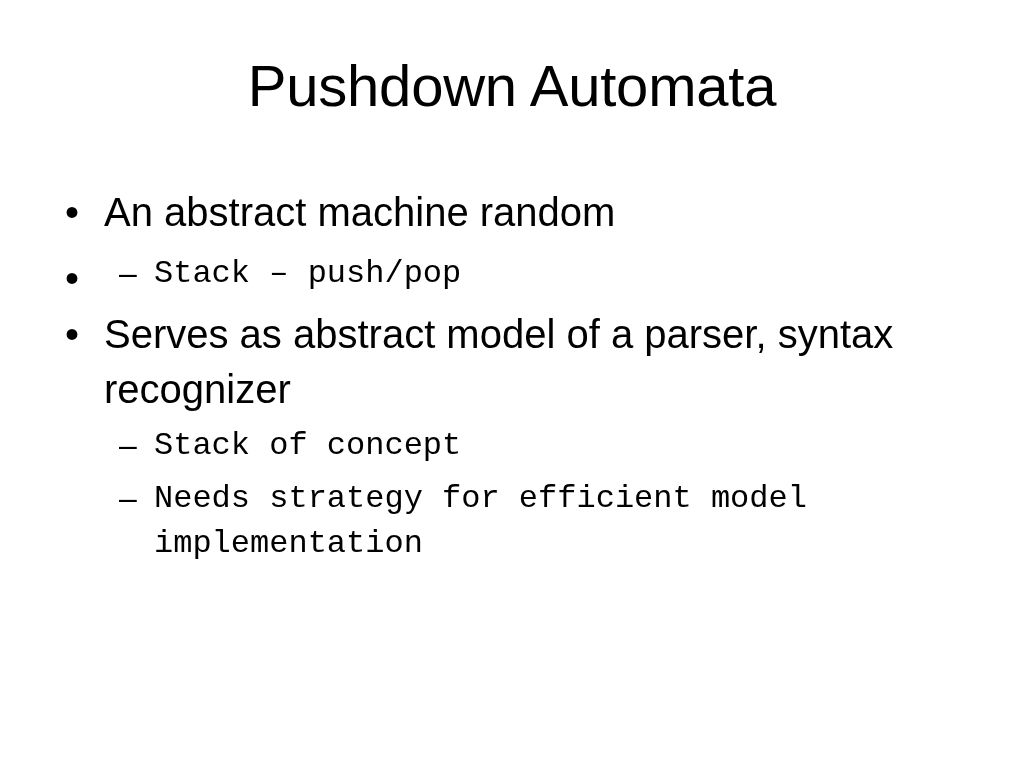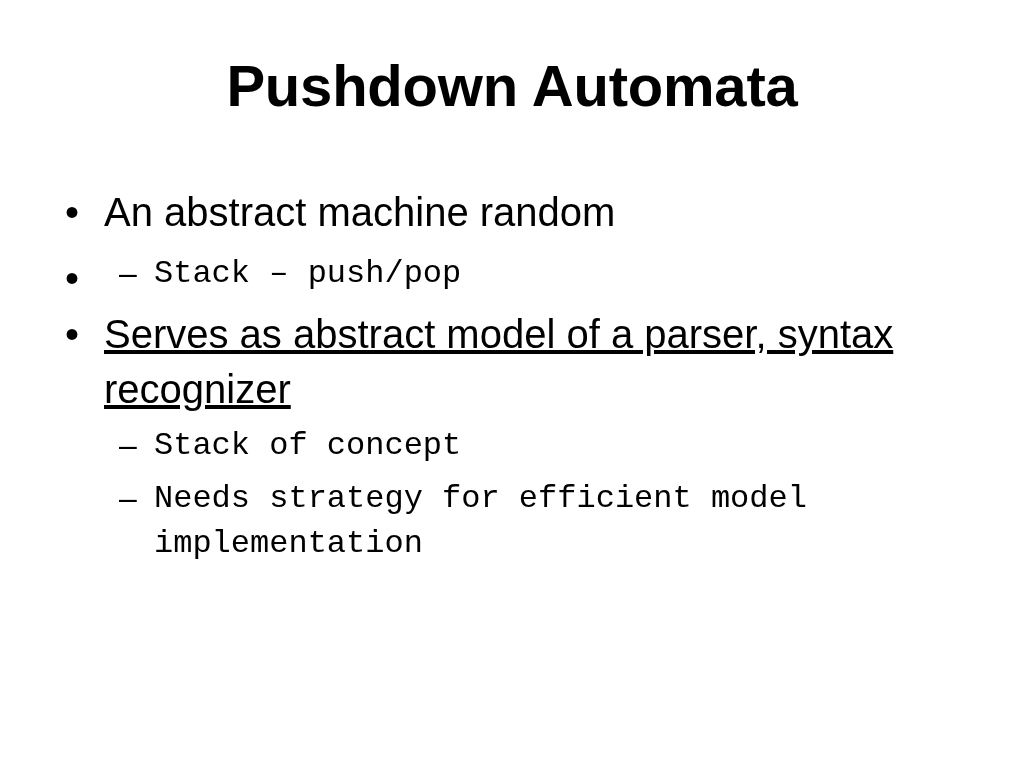"Pushdown Automata" .slide-title { font-weight: 700 -> 400 }
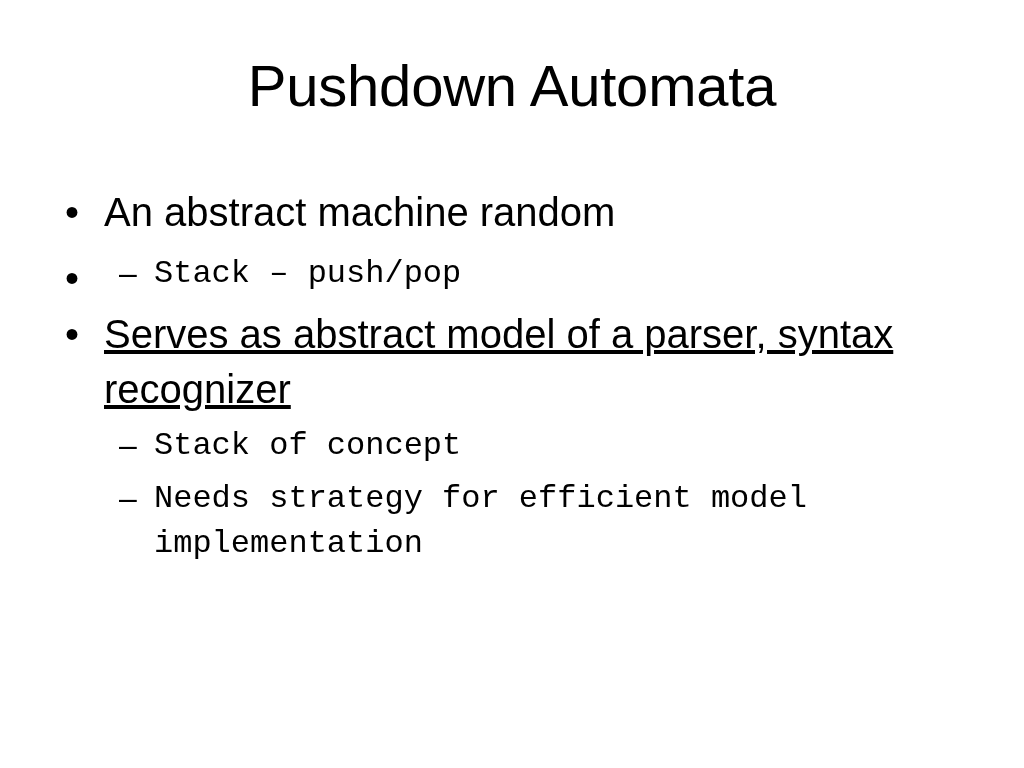"Serves as abstract model of" .wrap-narrow { text-decoration: underline -> none }
